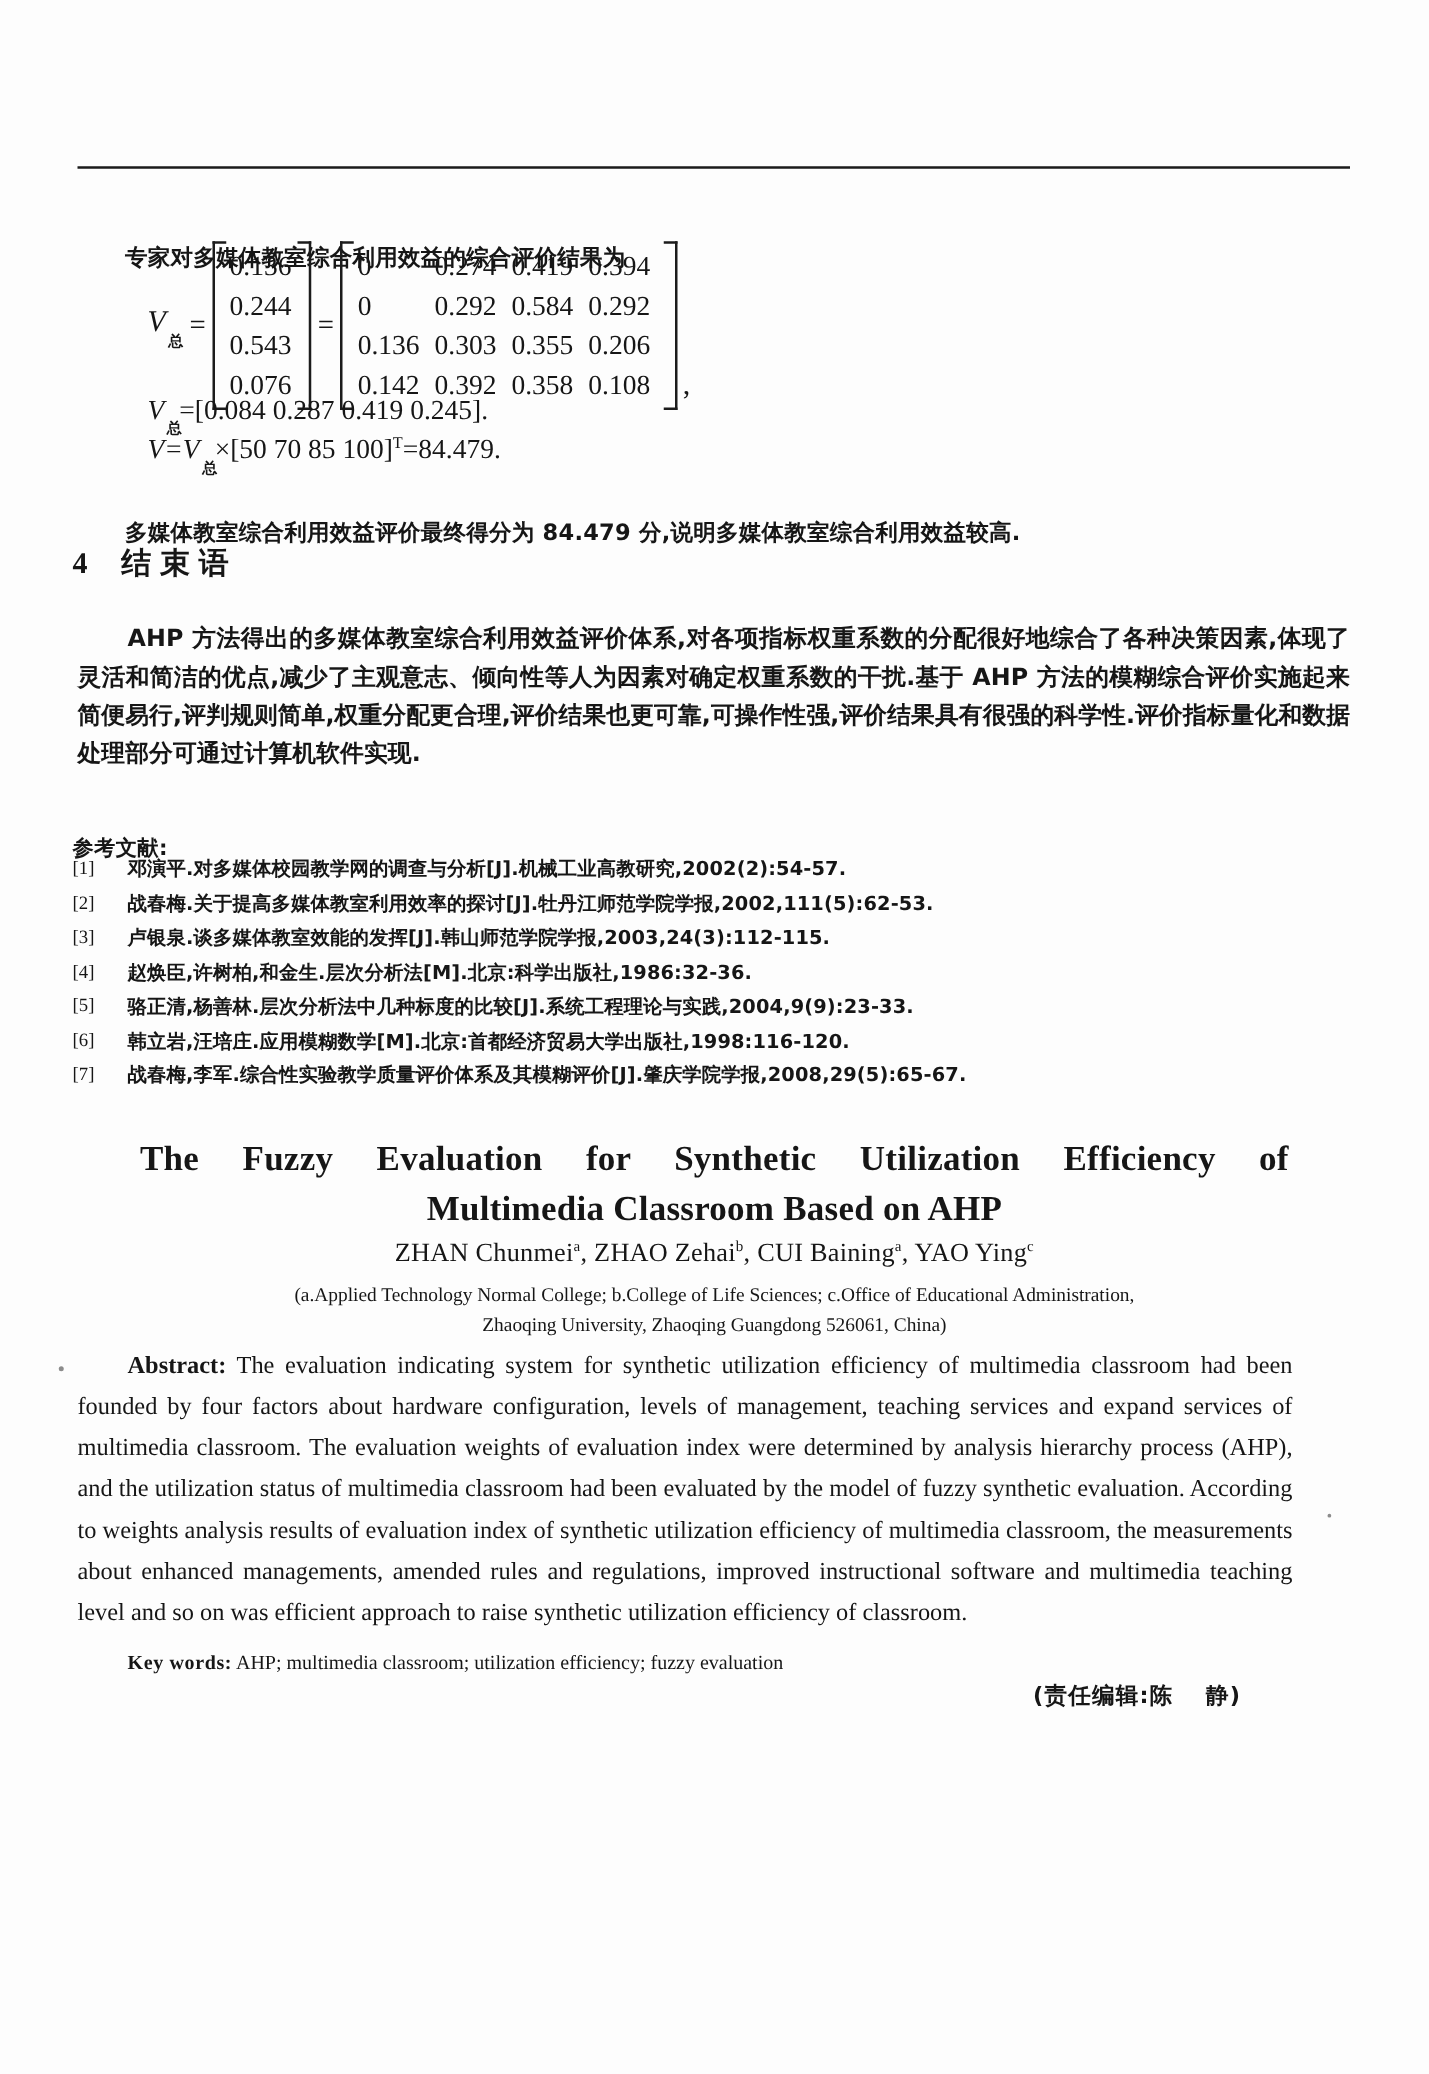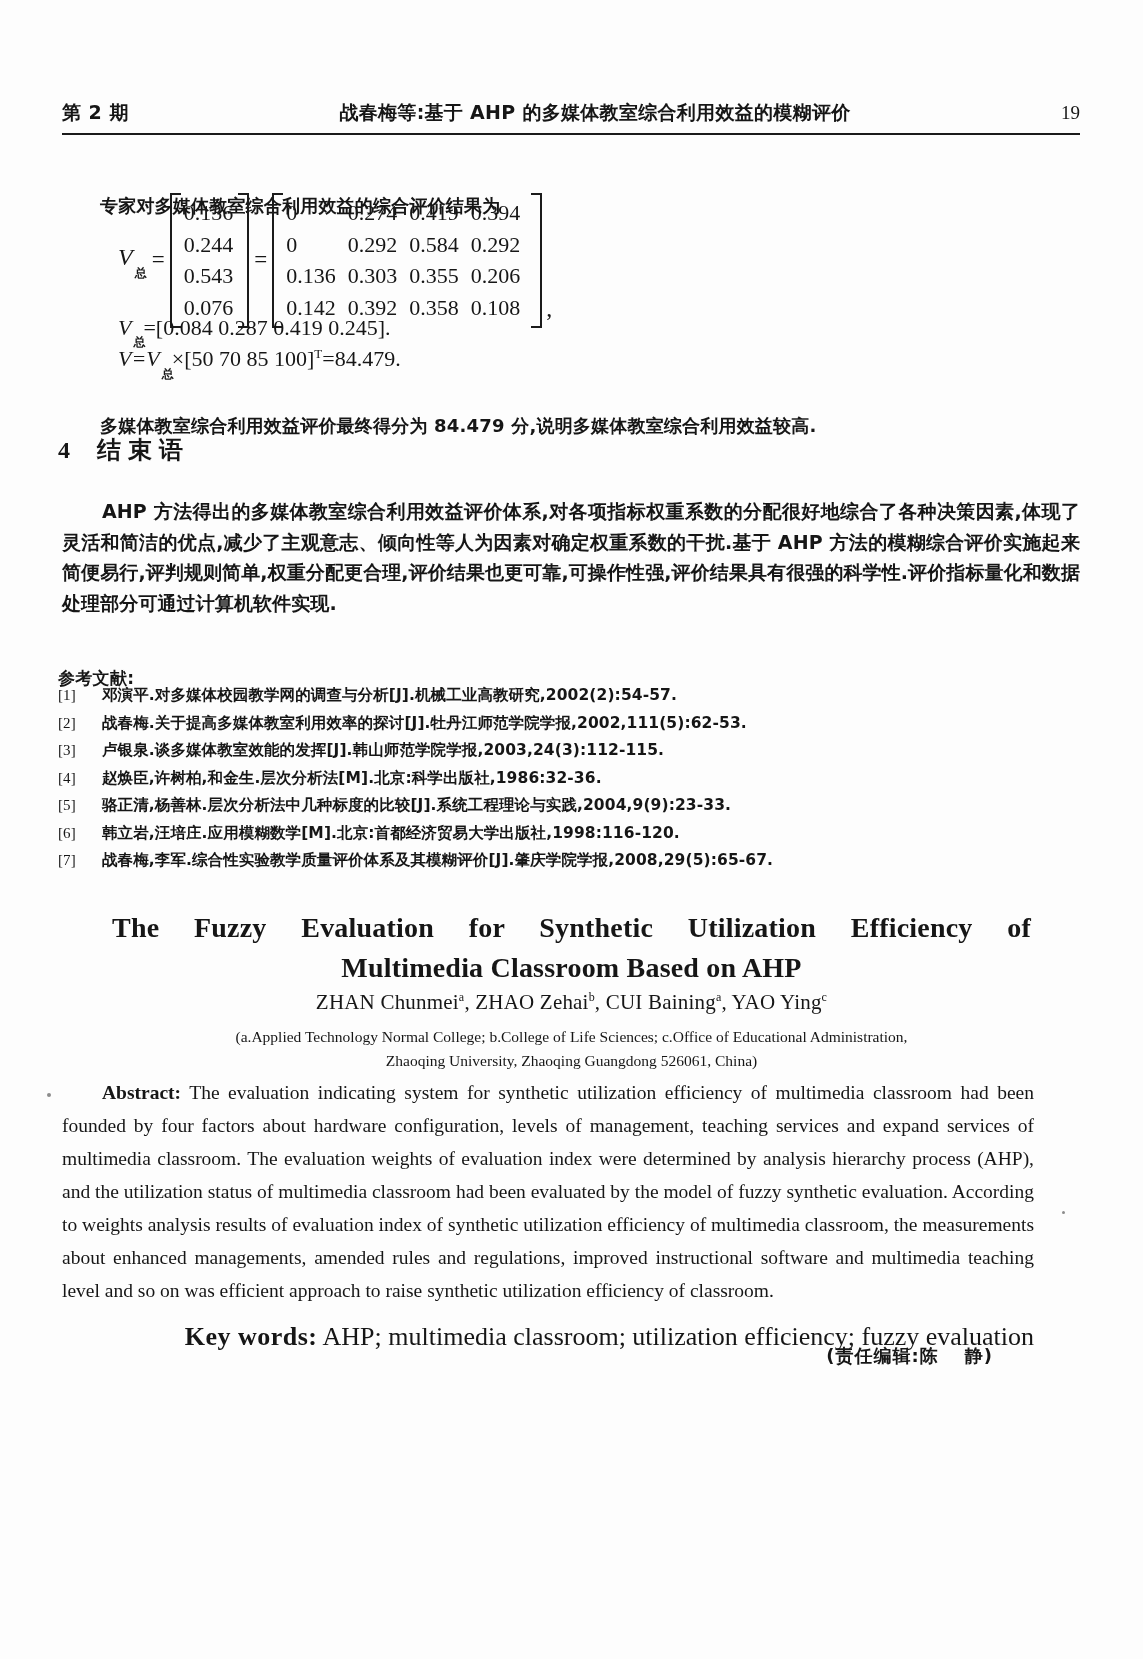"第 2 期" div.runhead { html: <div> <span>第 2 期</span> <span>战春梅等:基于 AHP 的多媒体教室综合利用效益的模糊评价</span> <span>19</span> </div> -> none }
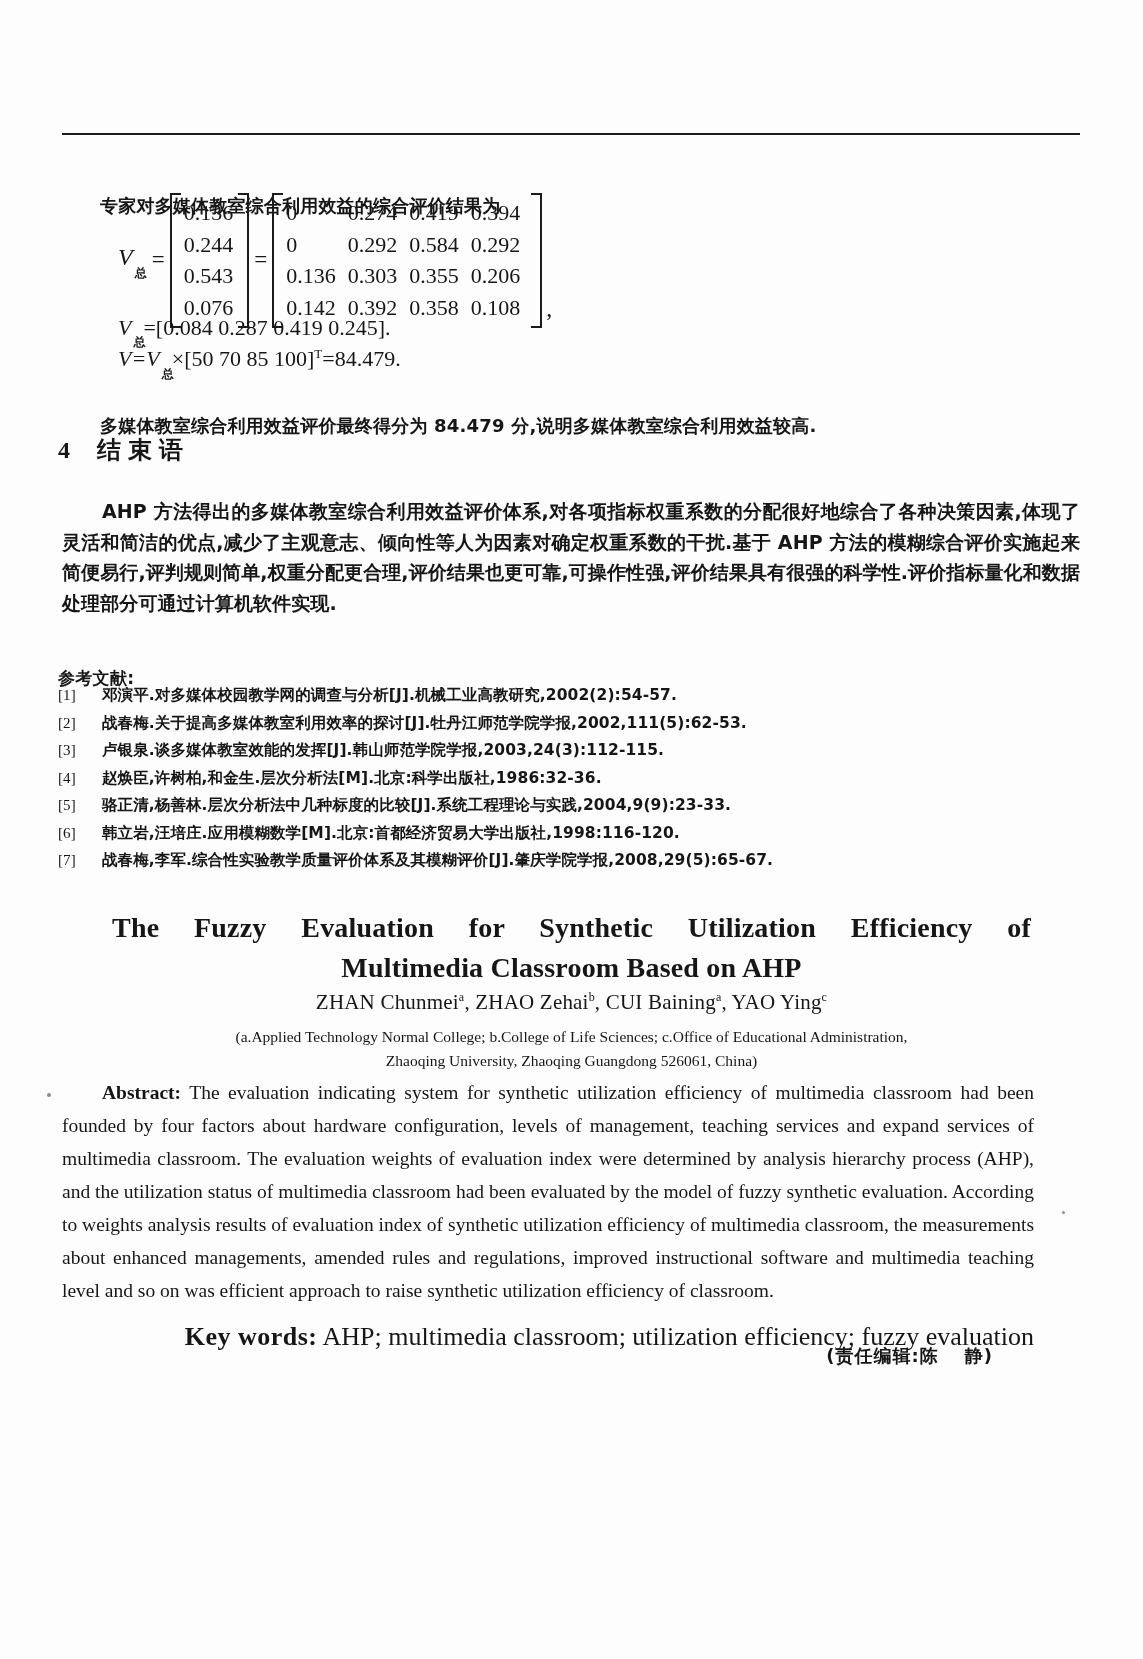"Key words: AHP; multimedia classroom;" .keywords { font-size: 26px -> 16px; text-align: right -> none }
